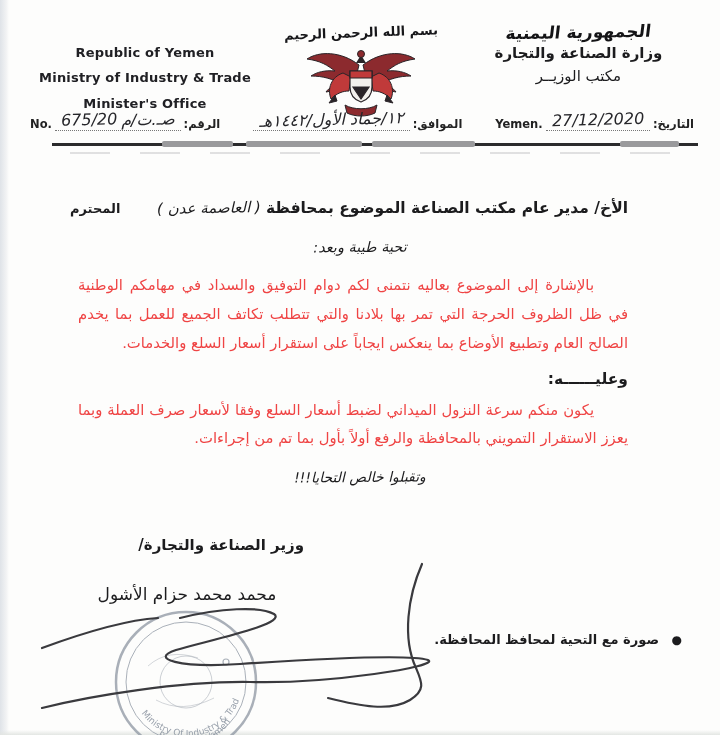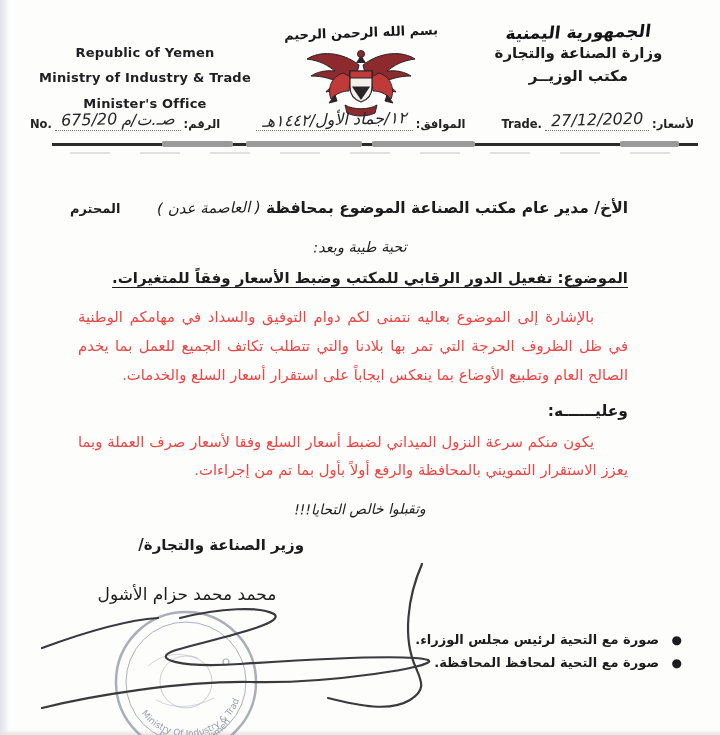"مكتب الوزيــر" .office-ar { font-weight: bold -> normal }
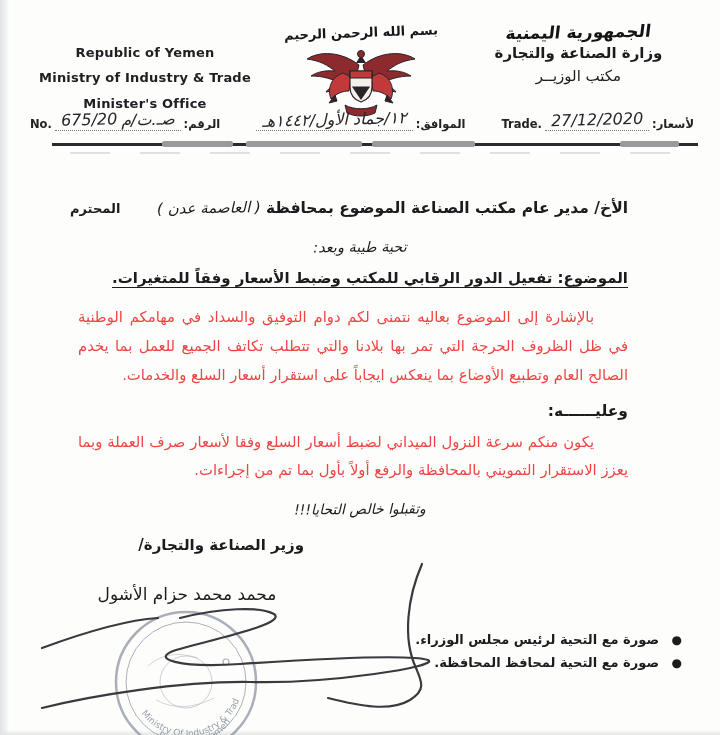"Trade." span.ref-label { text: Trade -> Yemen }
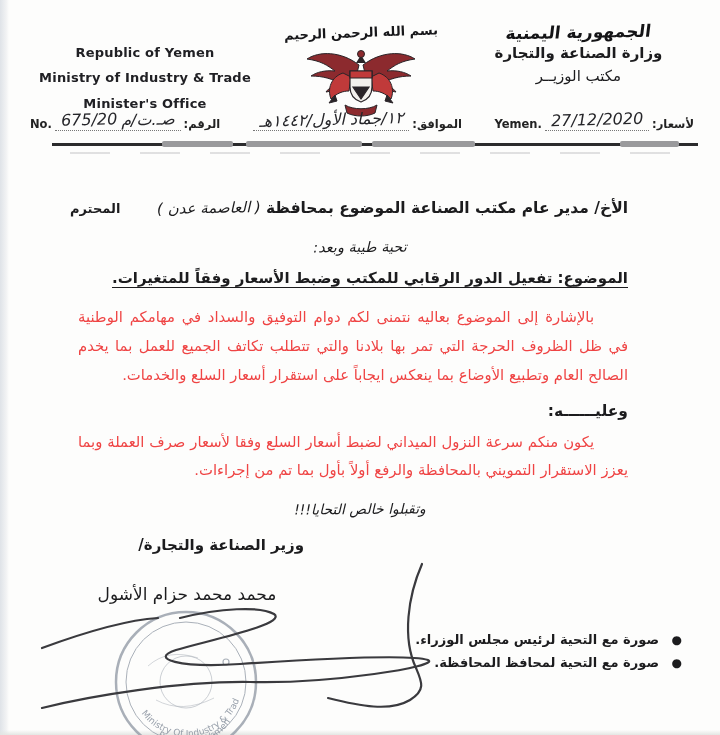"لأسعار:" span.ref-label { text: لأسعار -> التاريخ }
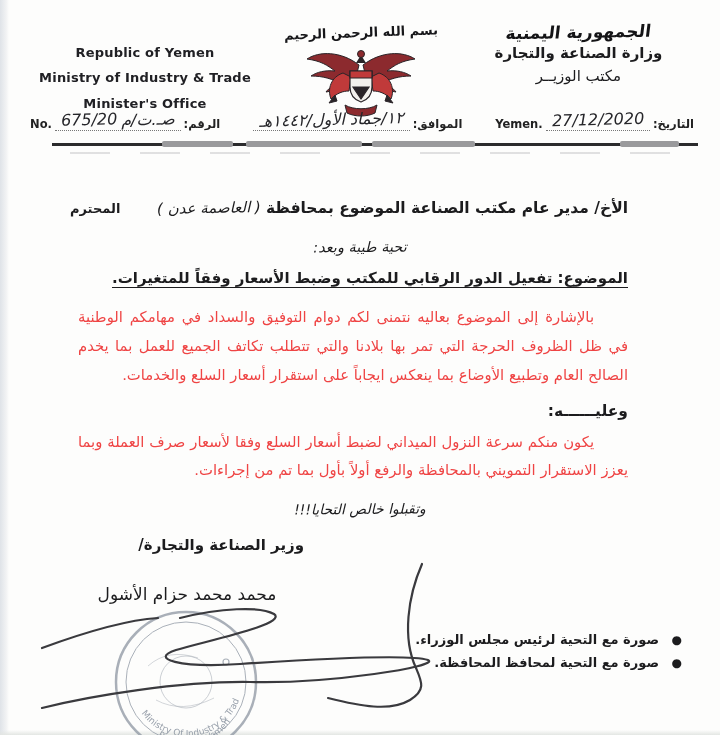"الموضوع: تفعيل الدور الرقابي للمكتب" div.subject { html: <div> <span>الموضوع: تفعيل الدور الرقابي للمكتب وضبط الأسعار وفقاً للمتغيرات.</span> </div> -> none }
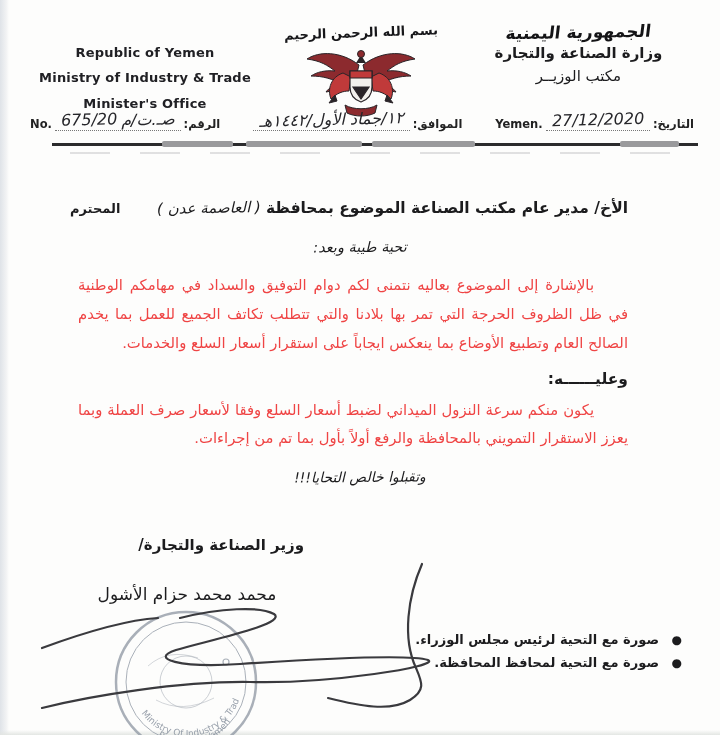"● صورة مع التحية لرئيس" div.cc-item { html: <div> <span>●</span> <span>صورة مع التحية لرئيس مجلس الوزراء.</span> </div> -> none }
